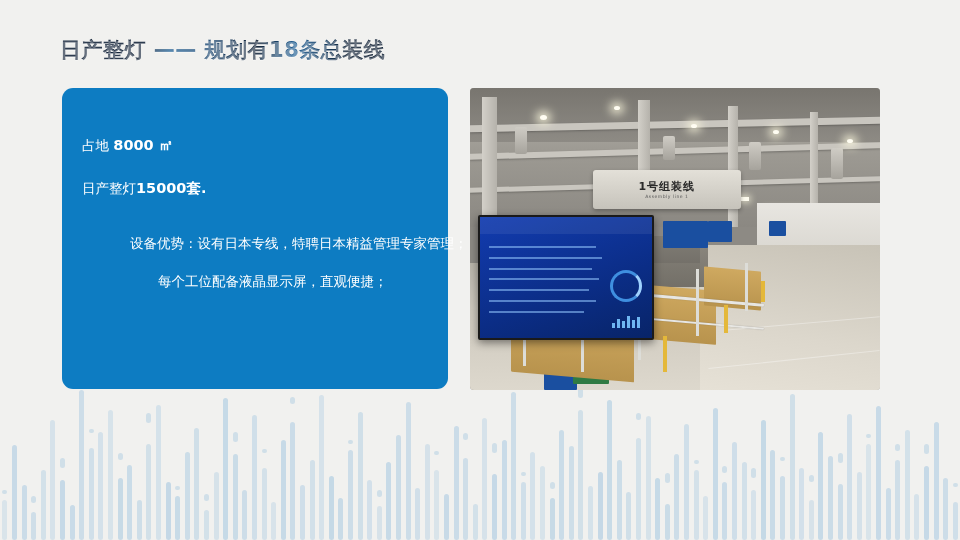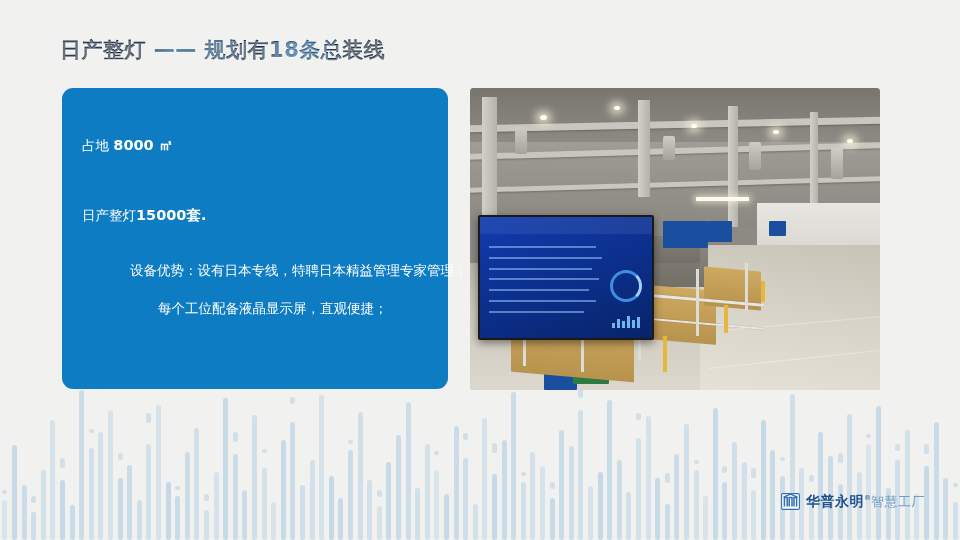"占地 8000 ㎡" #info-panel .l1 { margin-bottom: 50px -> 23px }
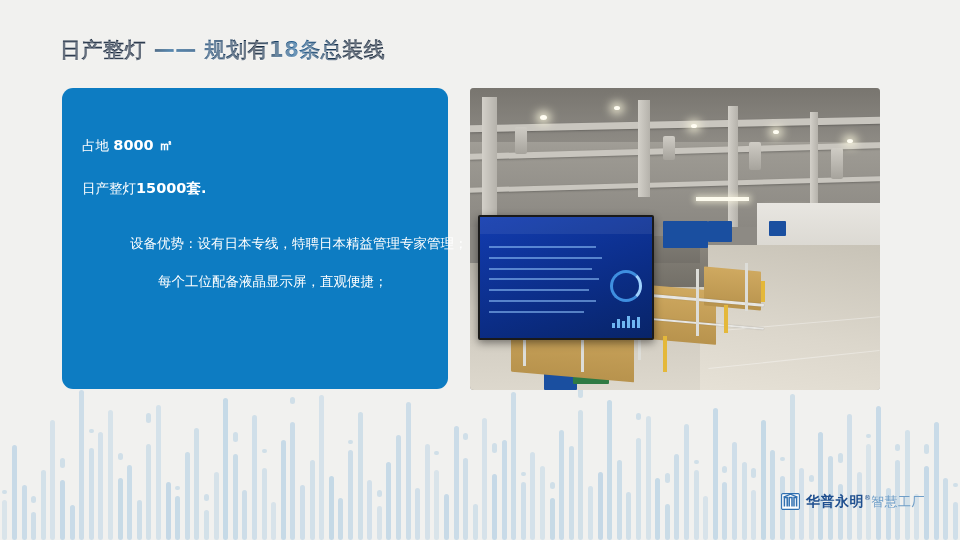"1号组装线" div.sign { html: none -> <div> <div>1号组装线</div> <div>Assembly line 1</div> </div> }
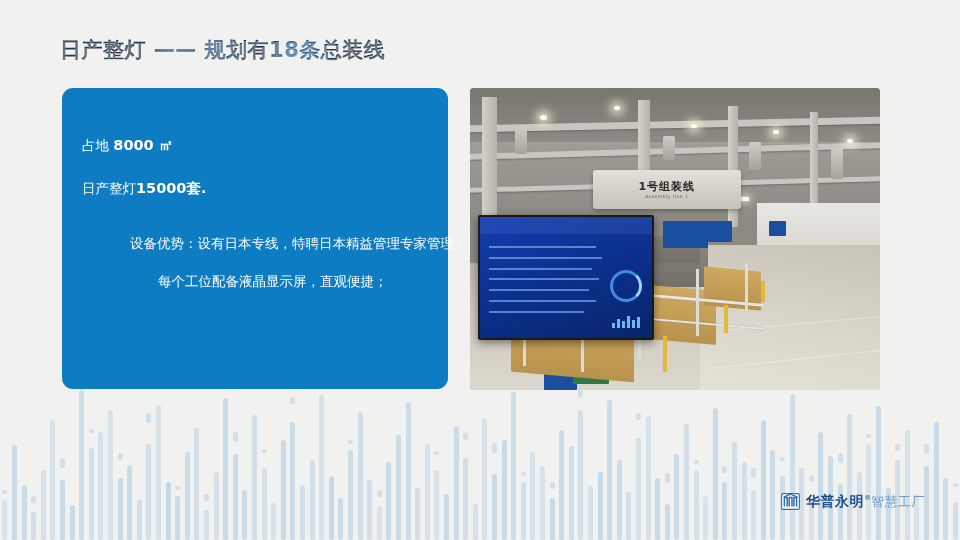"华普永明®智慧工厂" div { html: <div> <div> <svg> <rect></rect> <rect></rect> <path></path> <path></path> <path></path> <path></path> </svg> </div> <div> <span>华普永明</span><span>®</span><span>智慧工厂</span> </div> </div> -> none }
